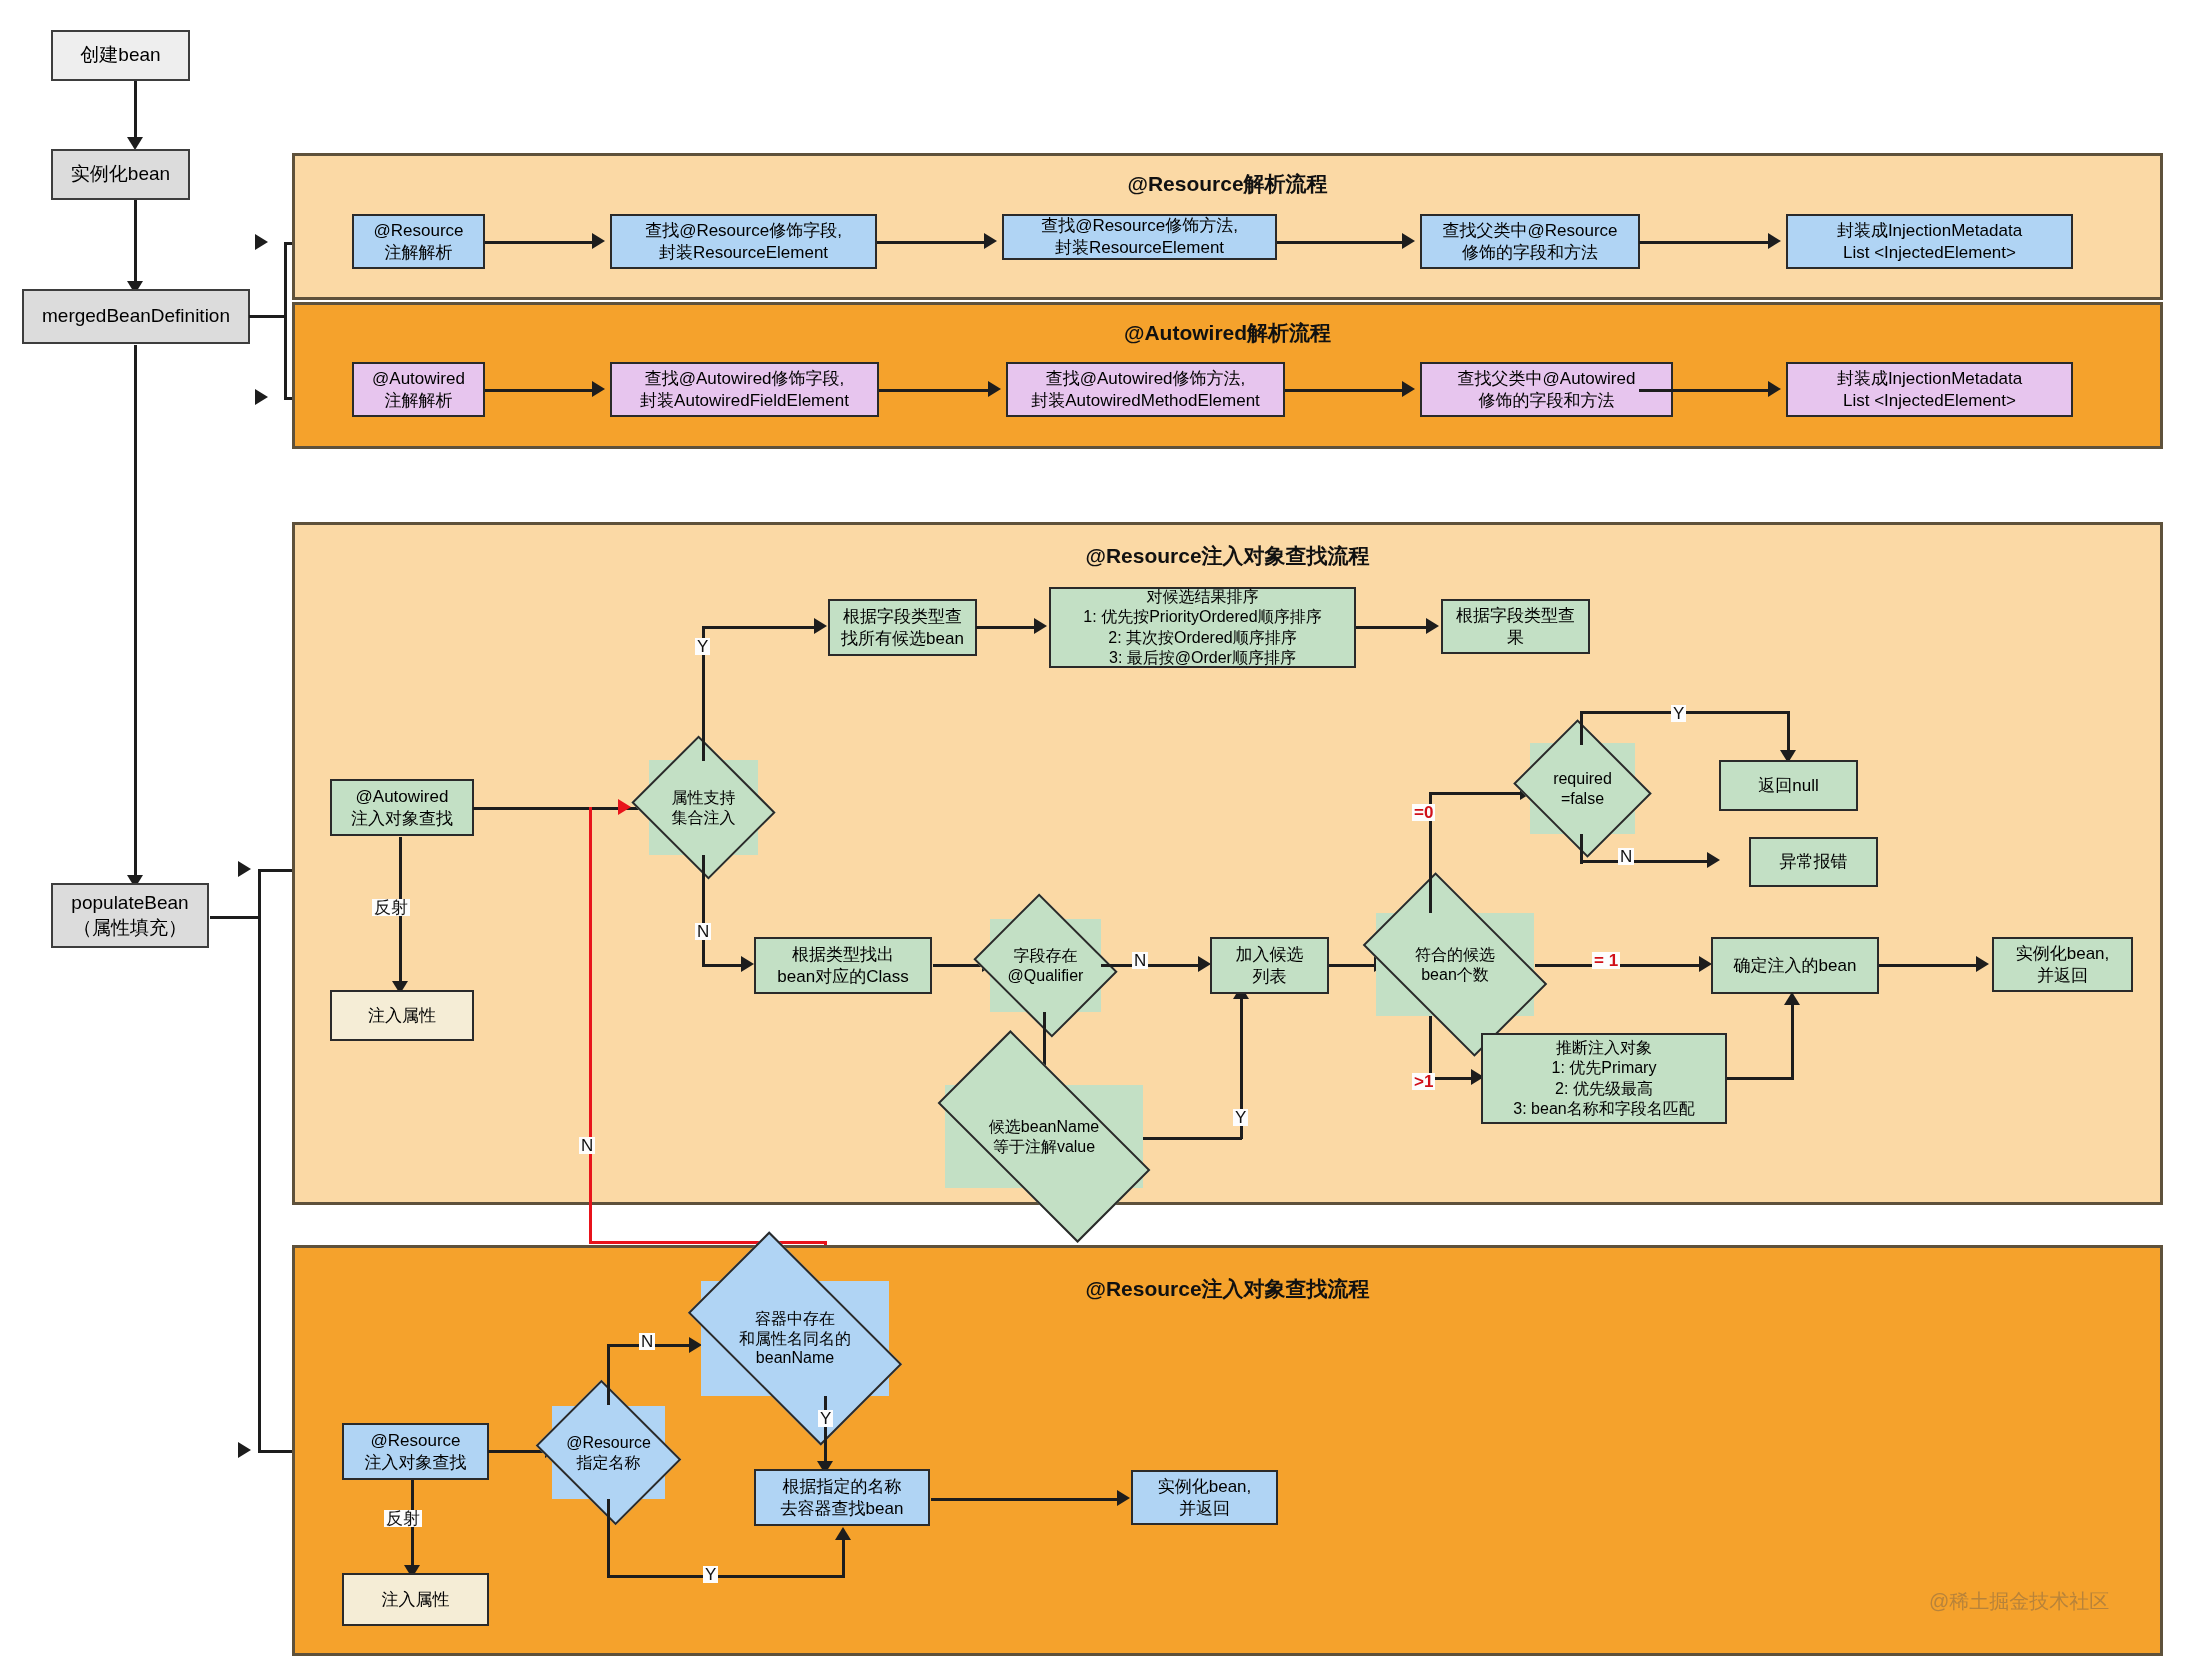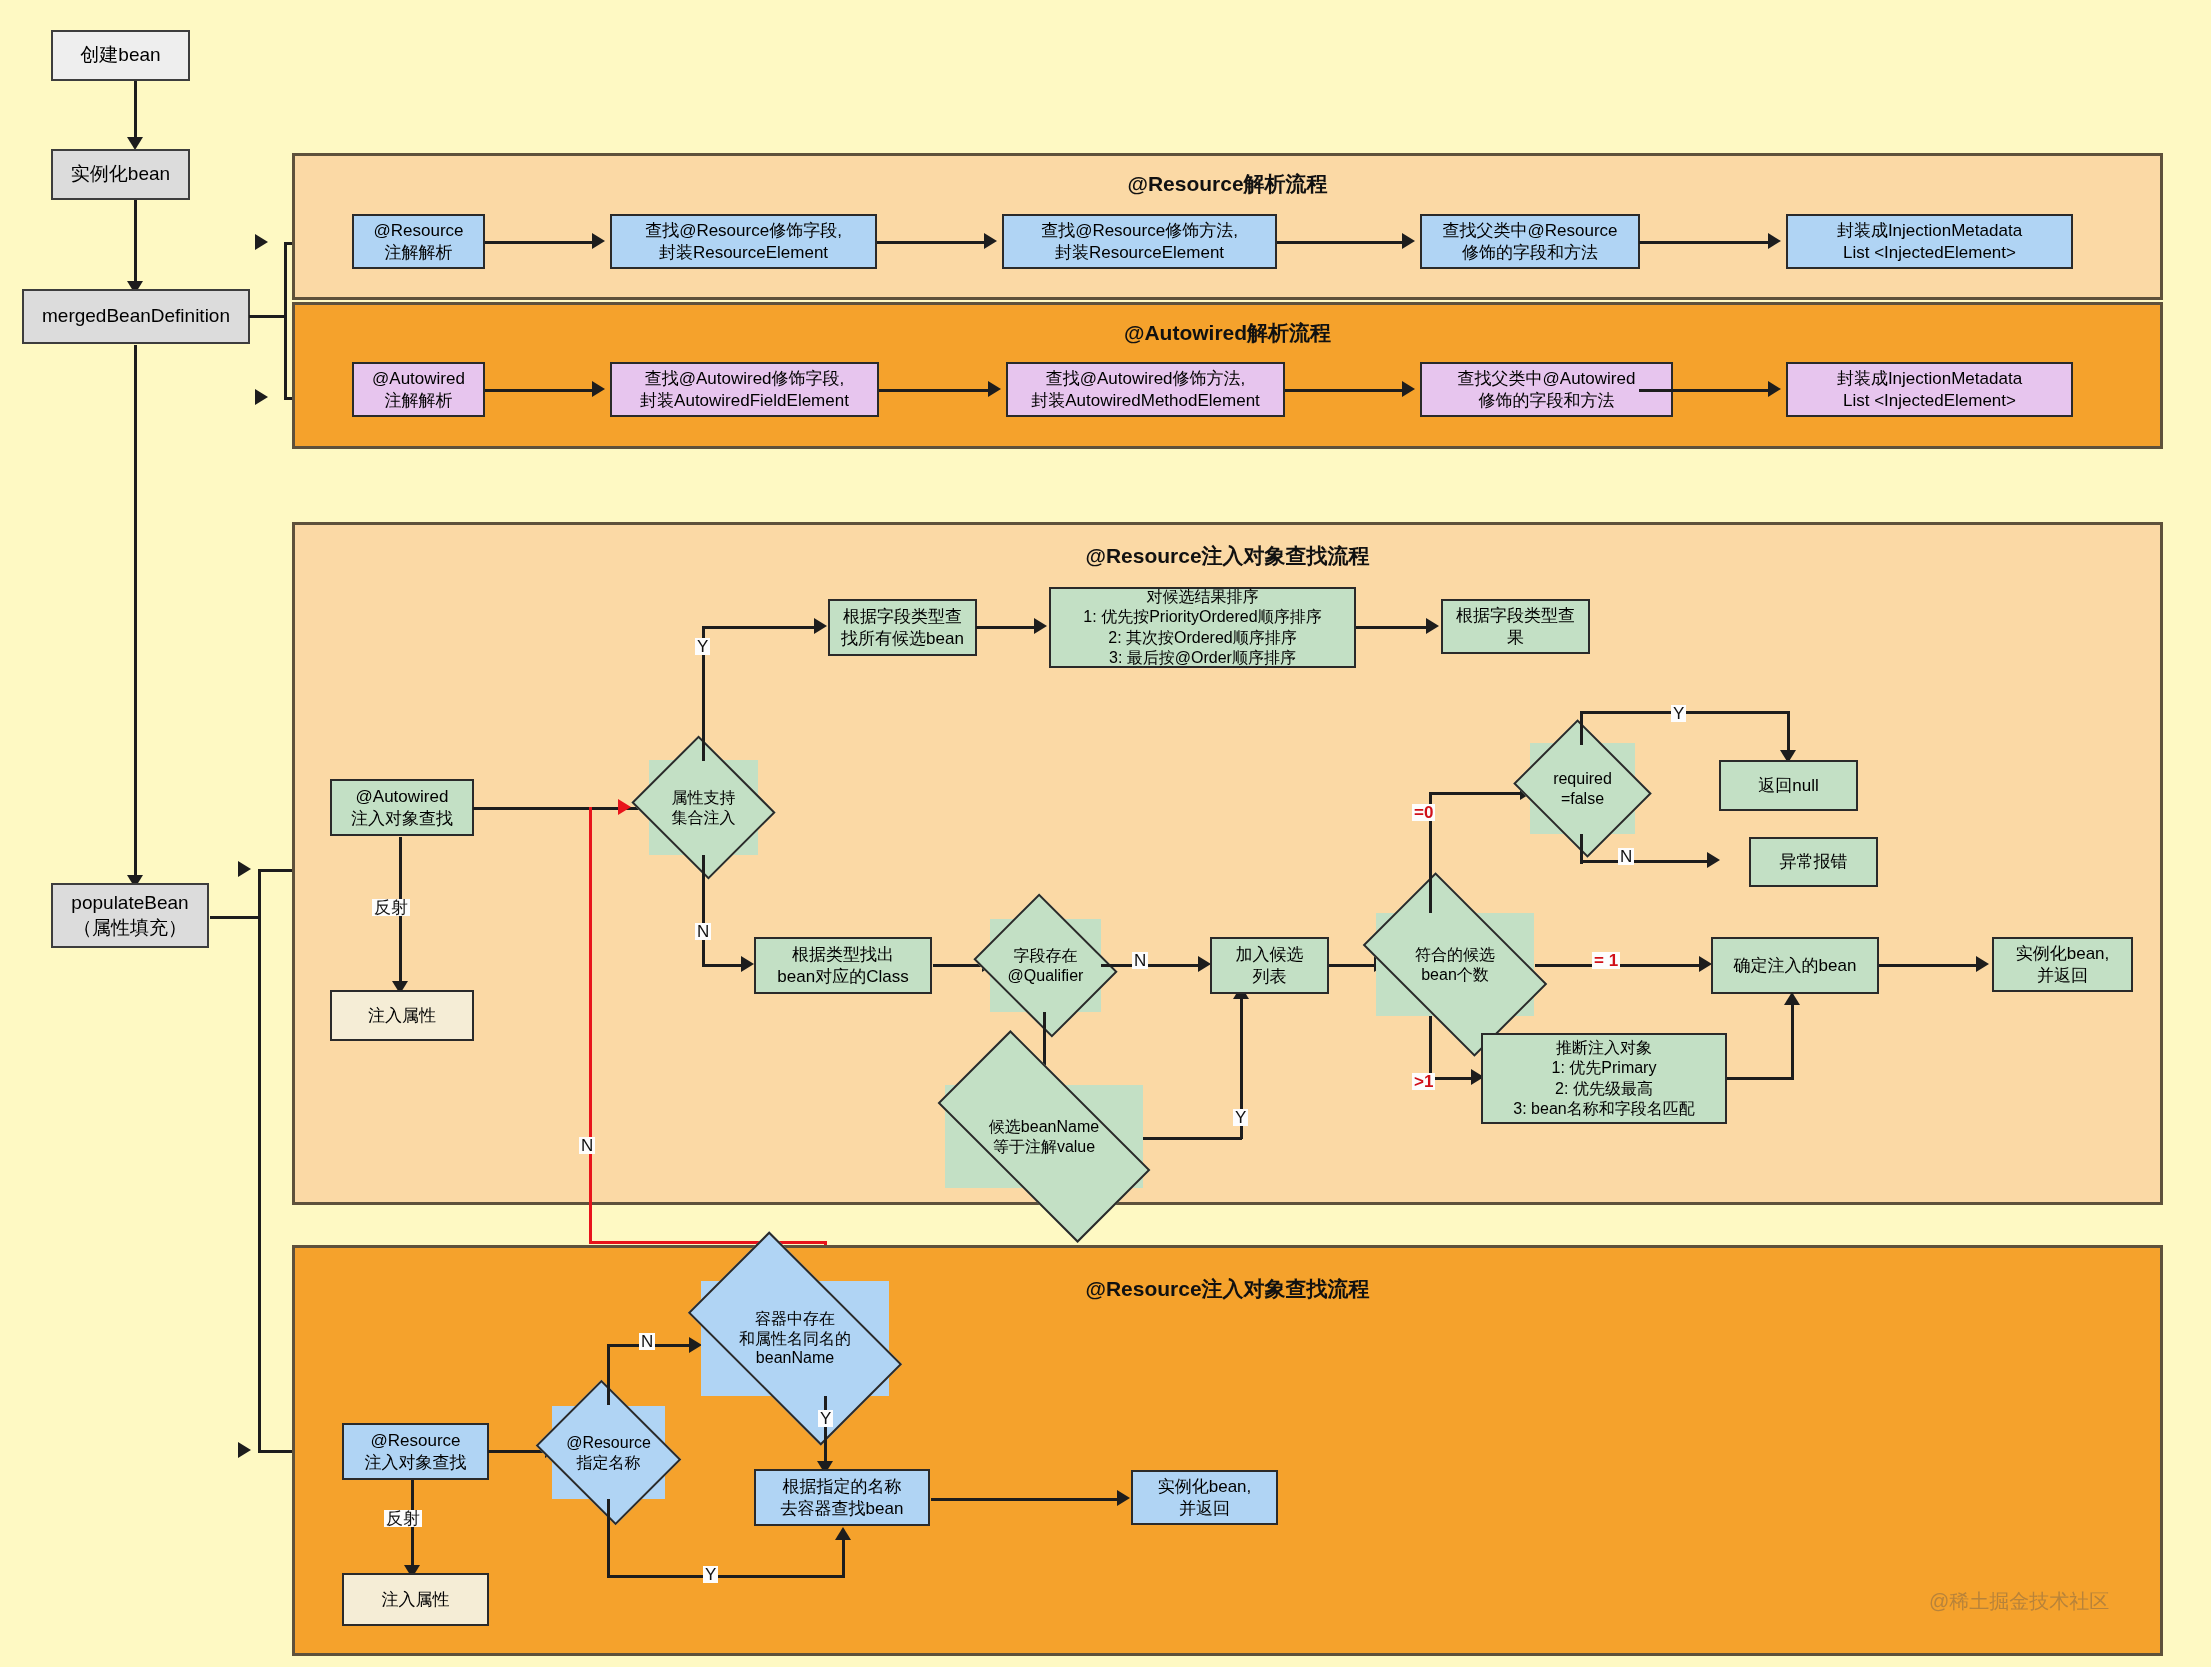"创建bean" #canvas { background: #fef9c3 -> #ffffff }
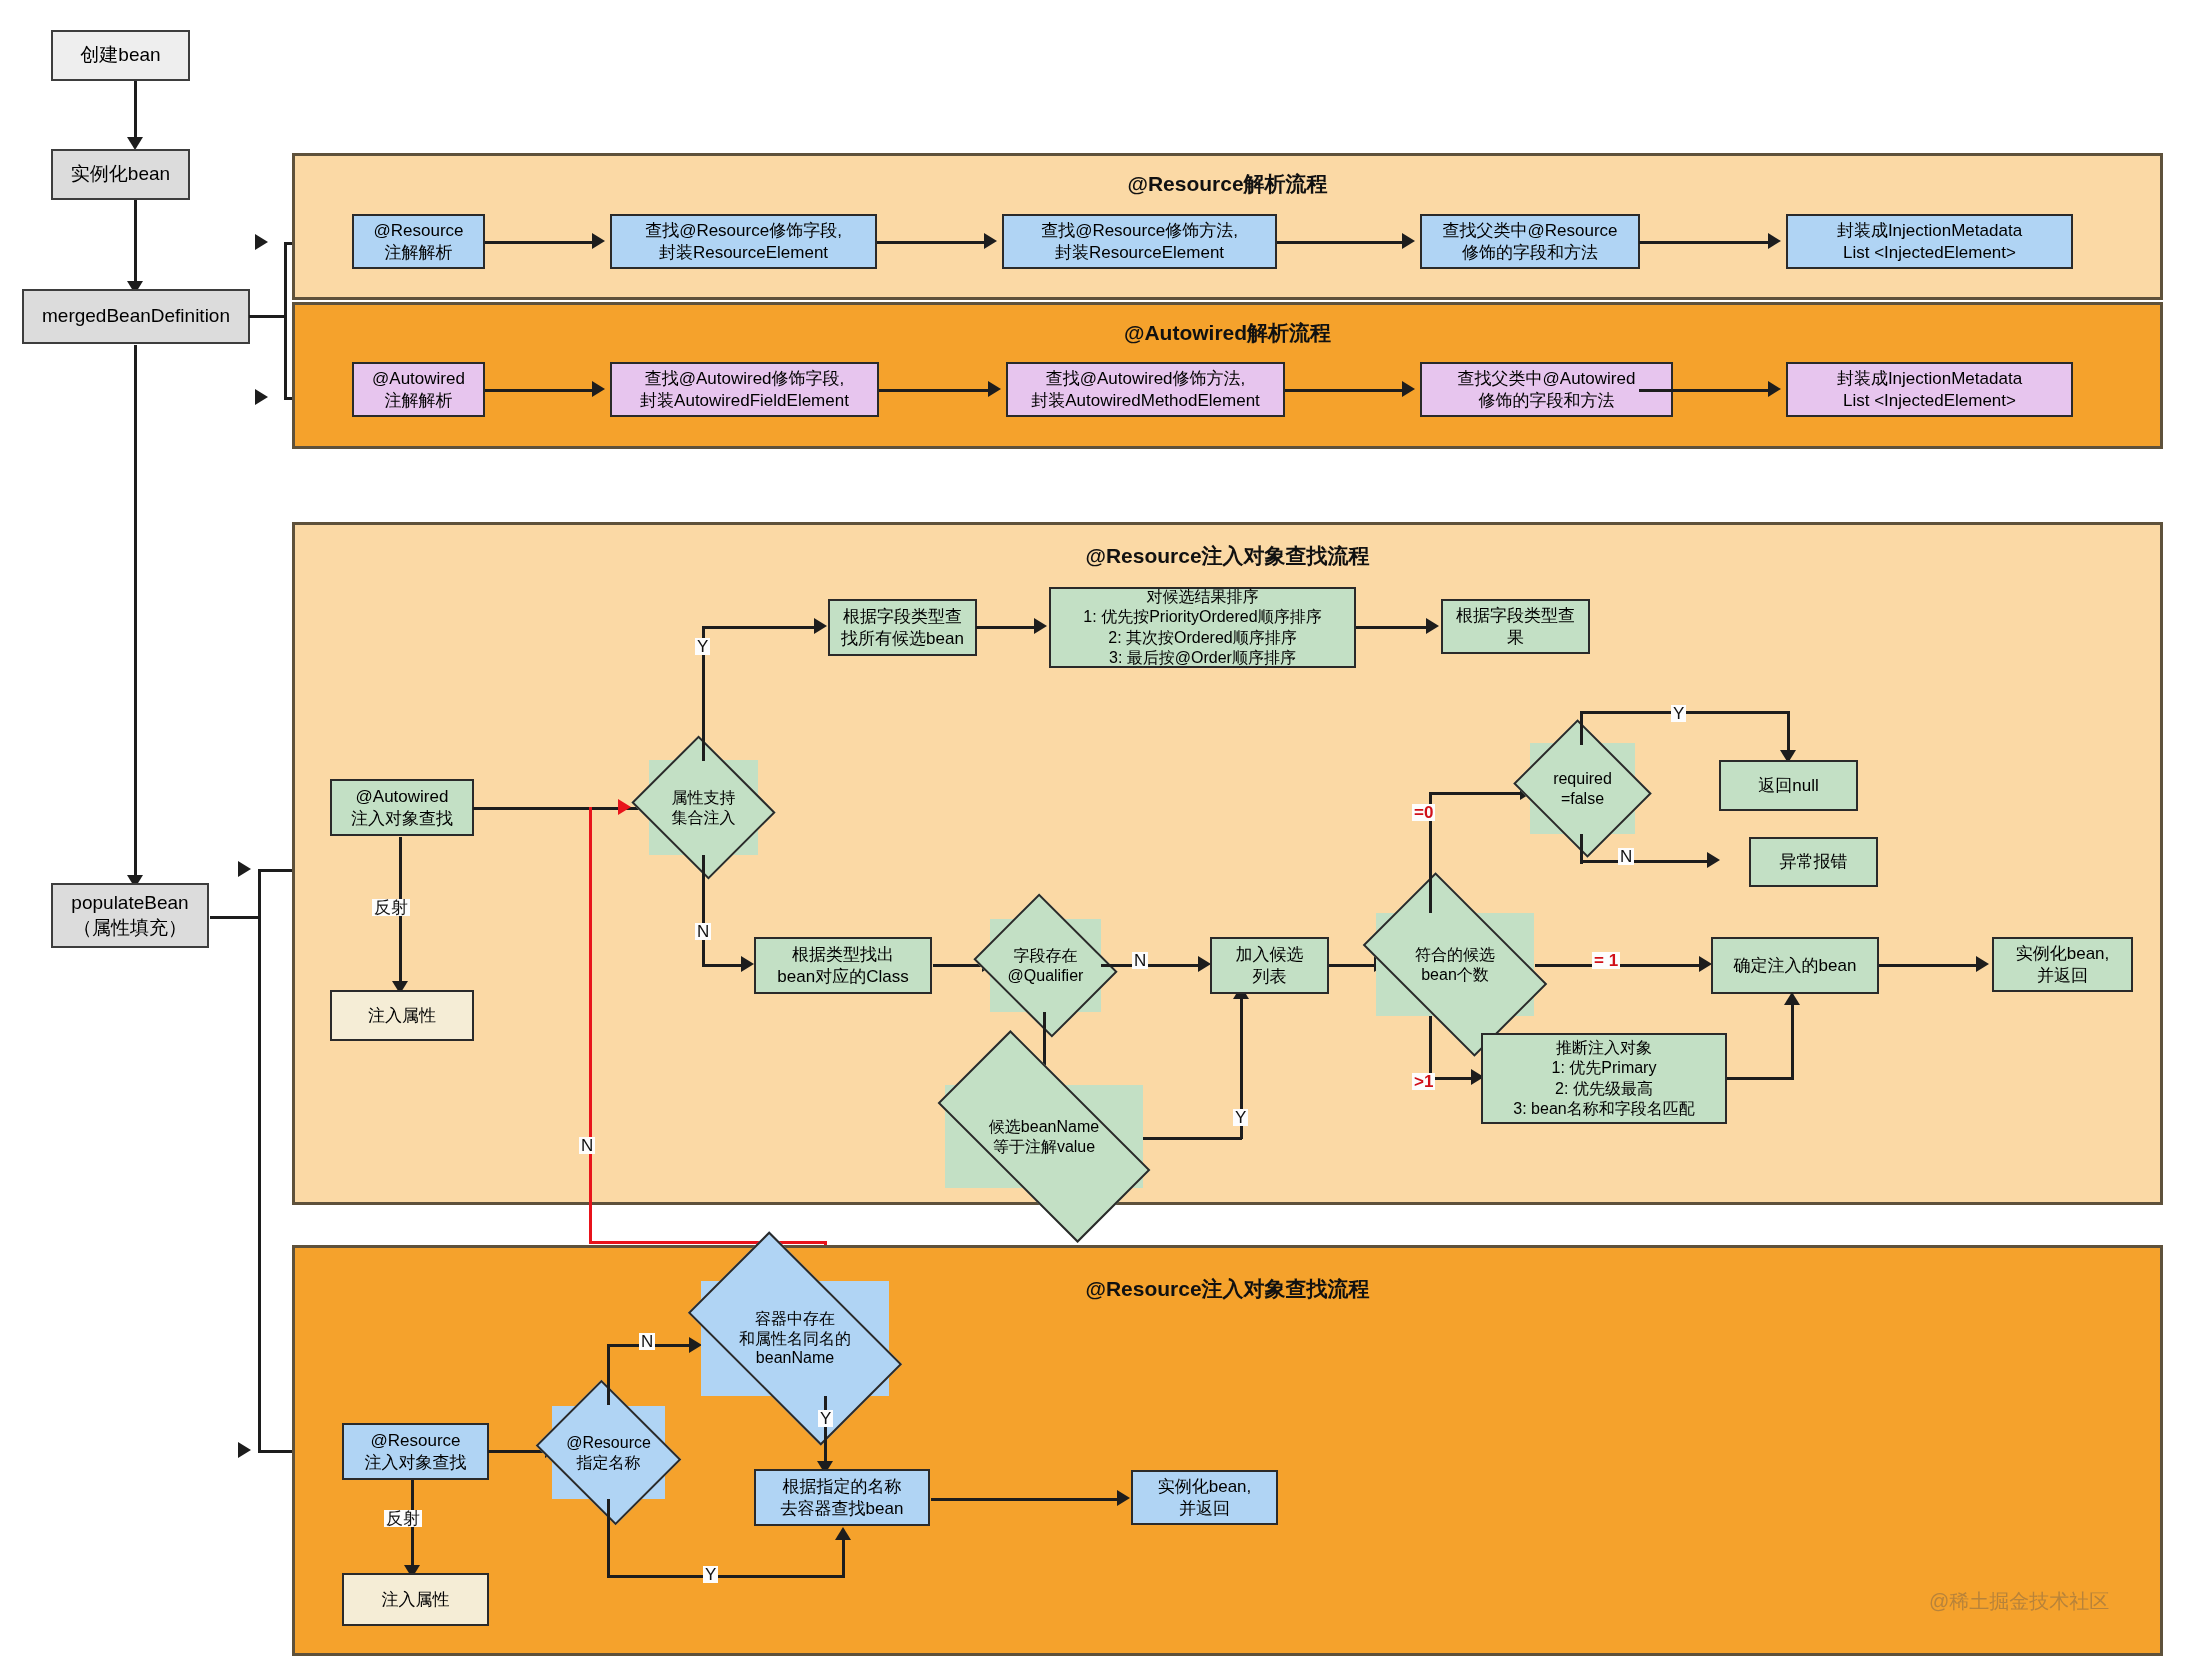"查找@Resource修饰方法," div.node { height: 55px -> 46px }
